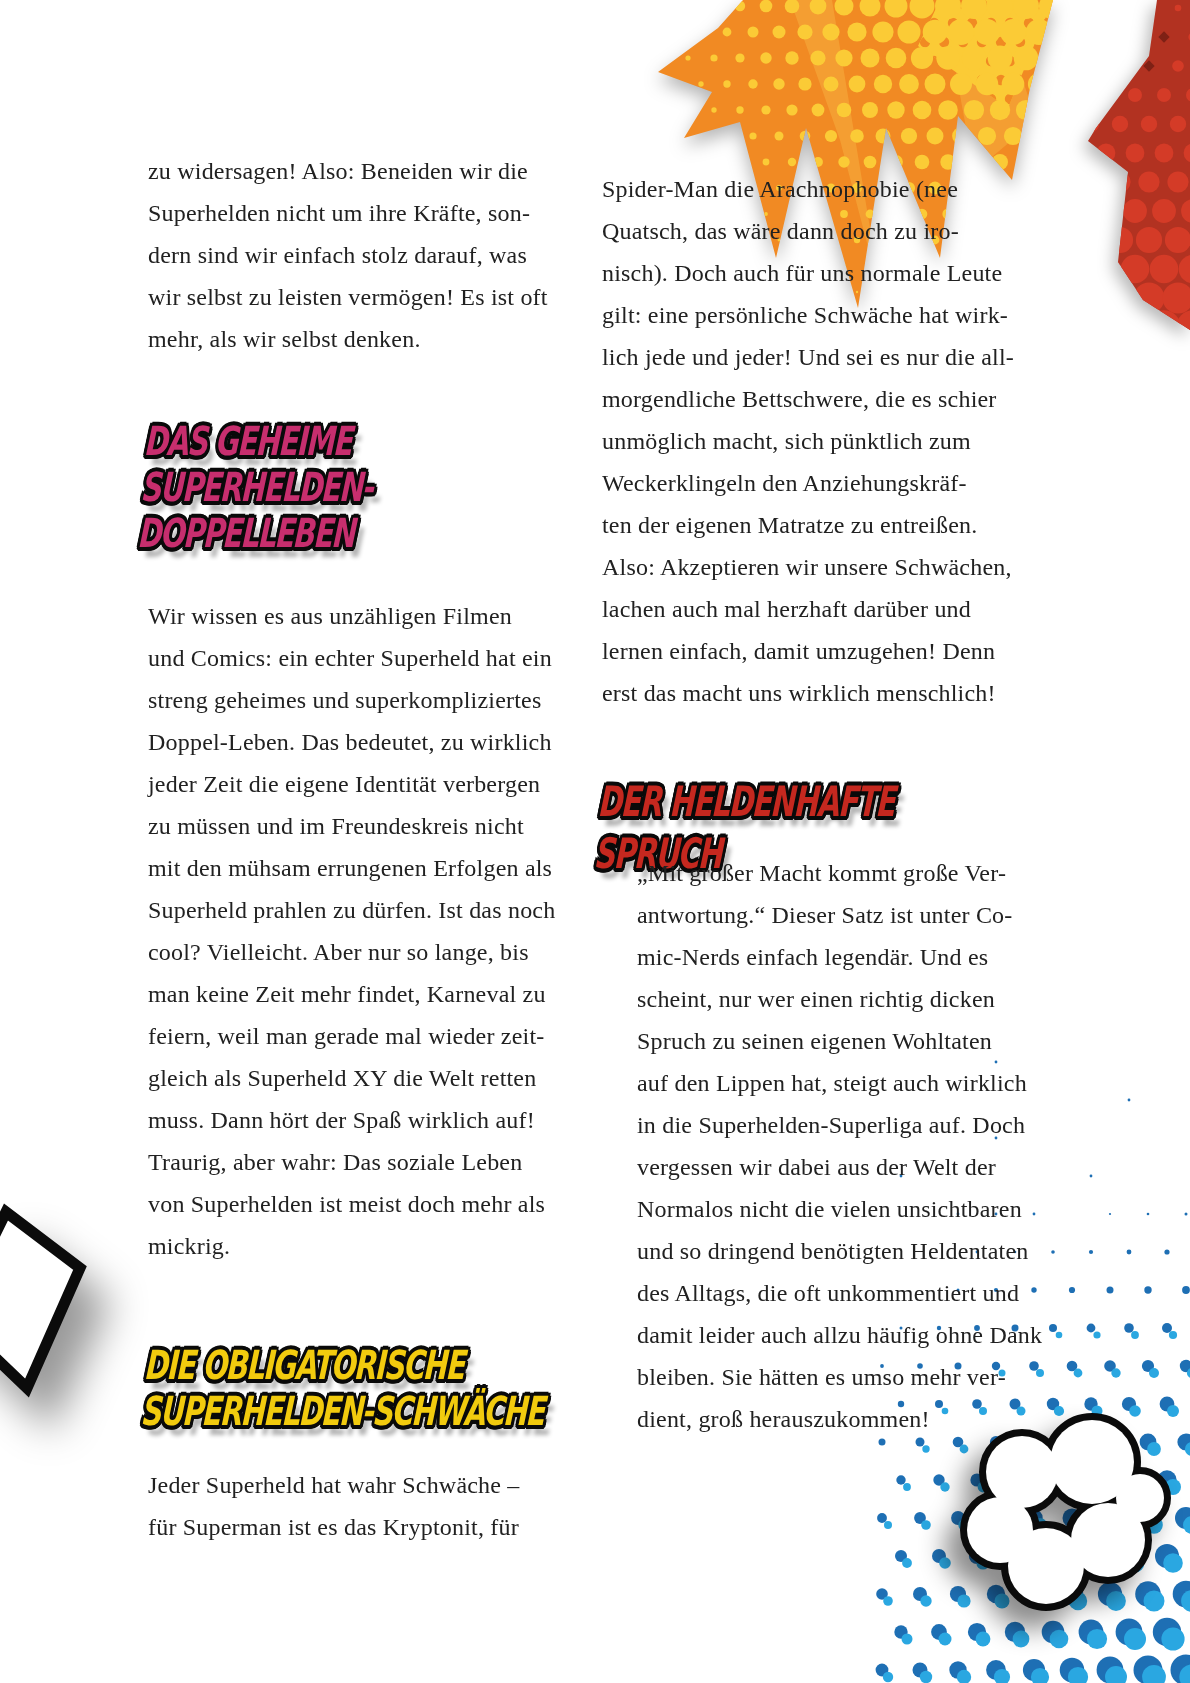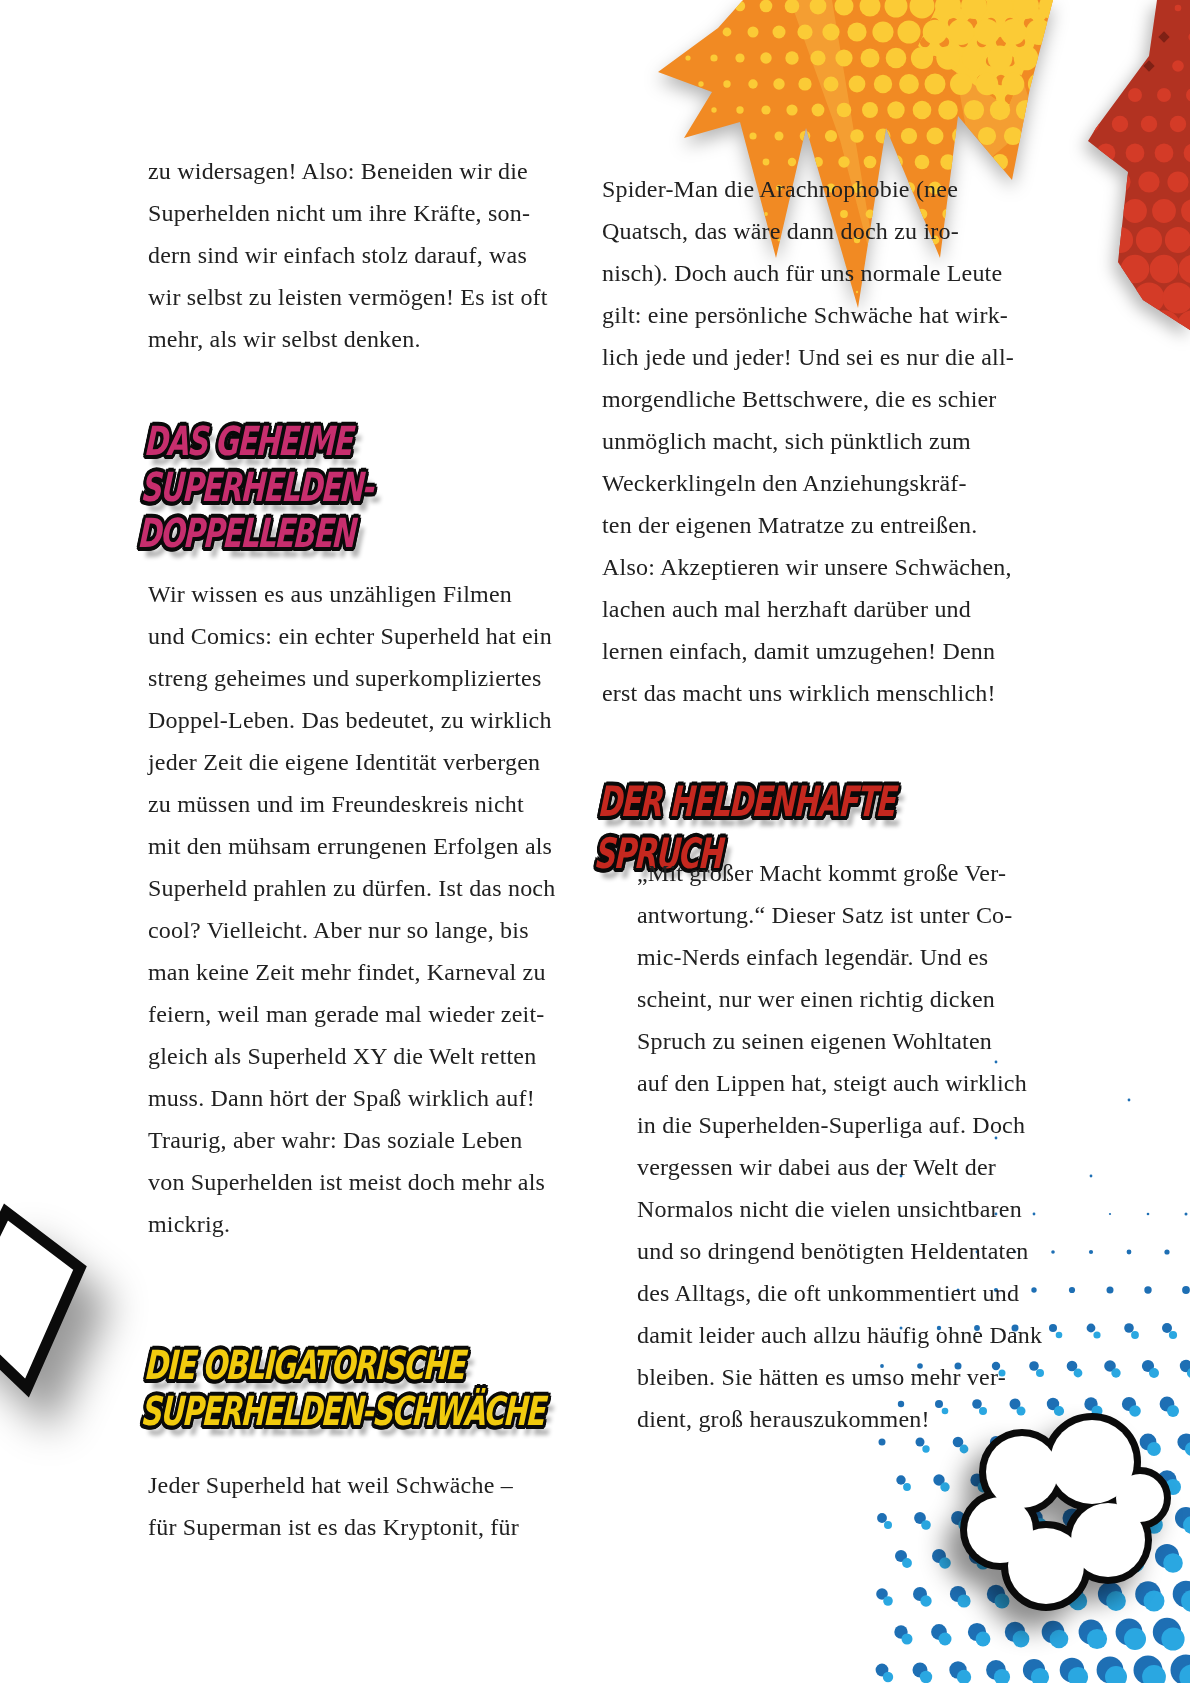"Wir wissen es aus unzähligen" div.txt { top: 573px -> 595px }
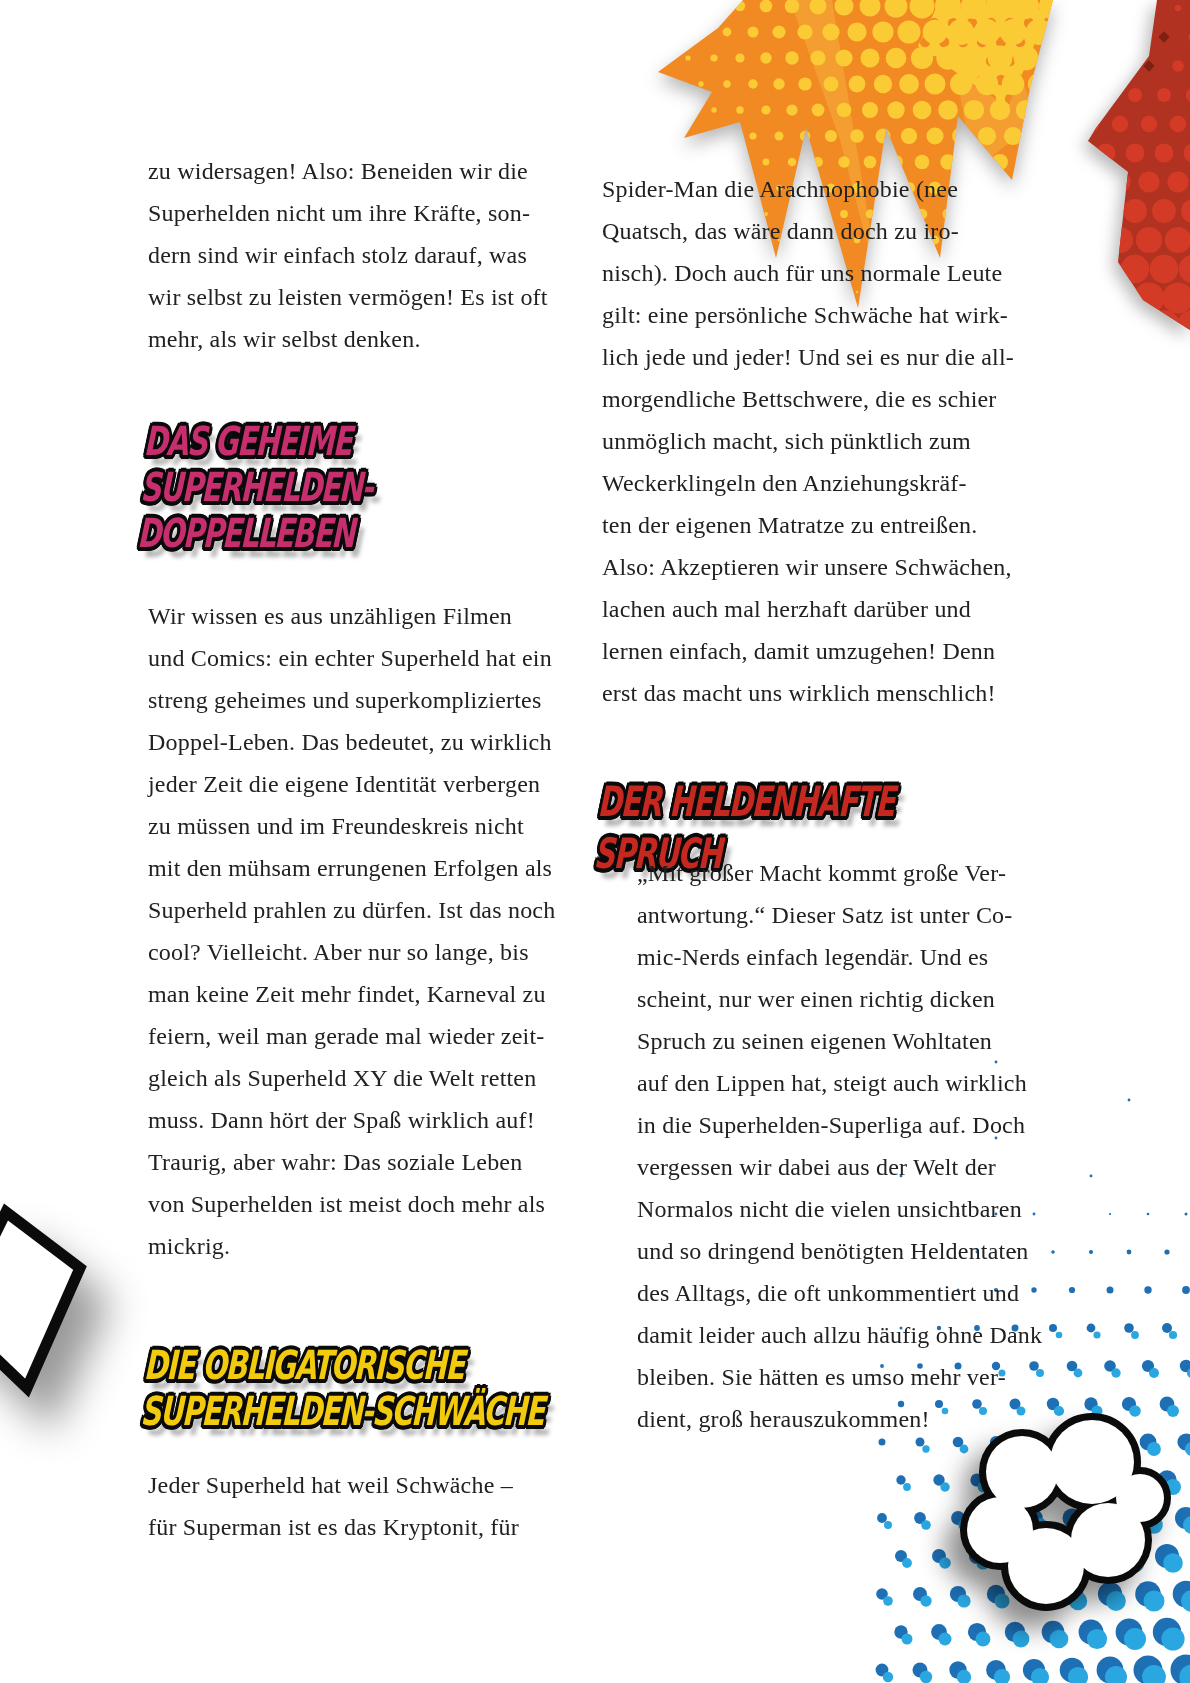"Jeder Superheld hat weil Schwäche" div.txt { text: weil -> wahr }
